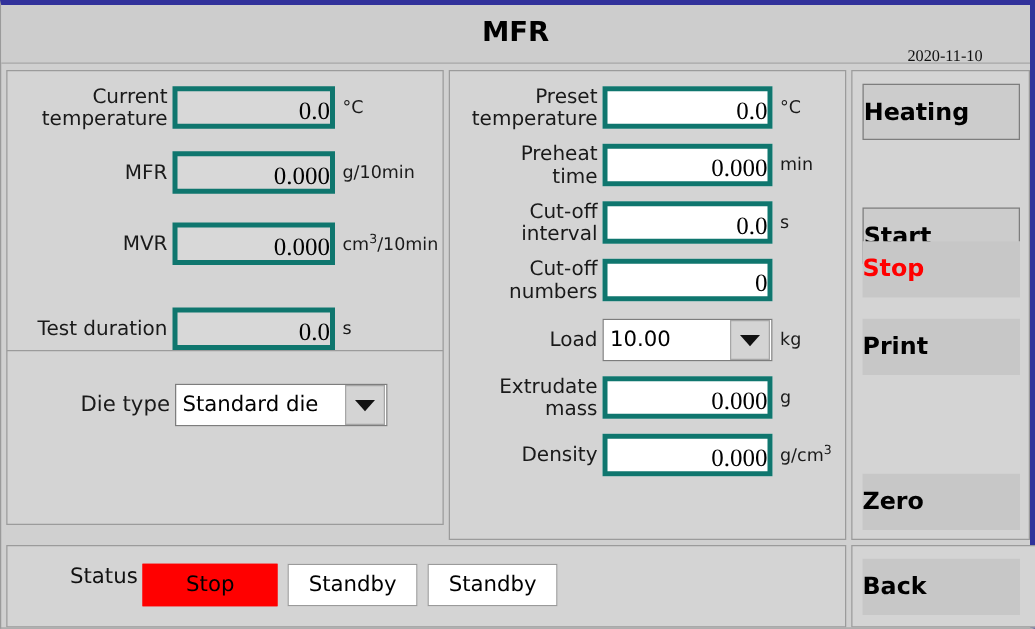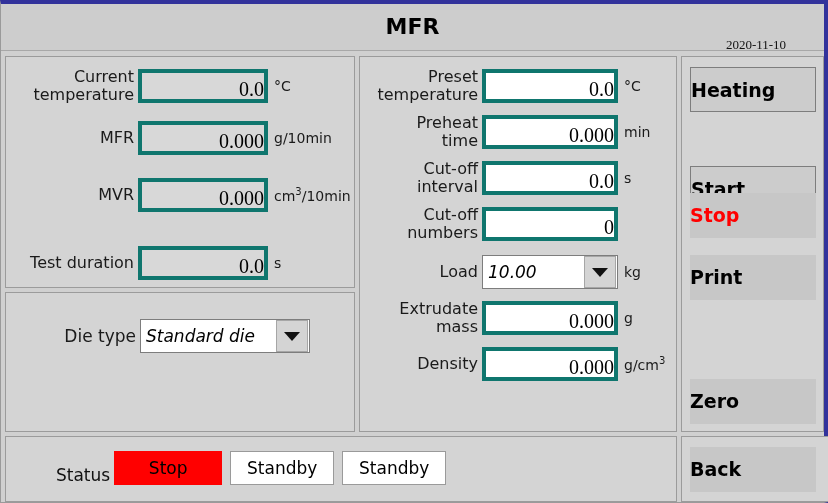"10.00" .combo-value { font-style: italic -> none }
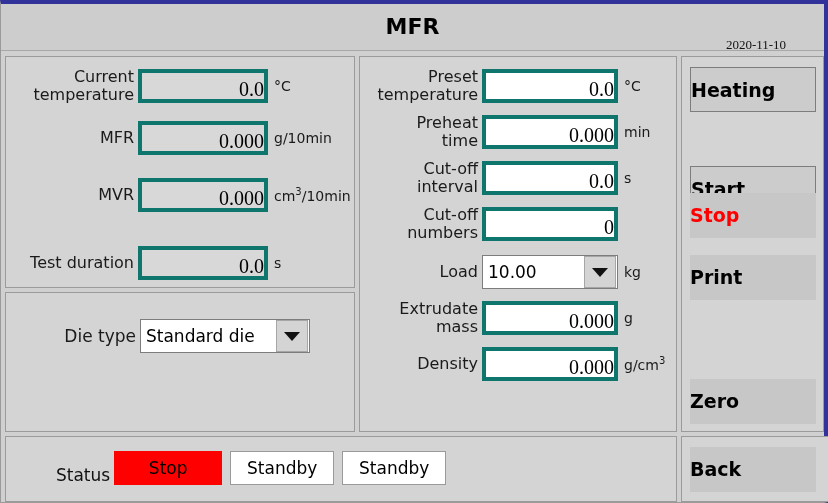"Die type" #panel-die { top: 288px -> 276px }
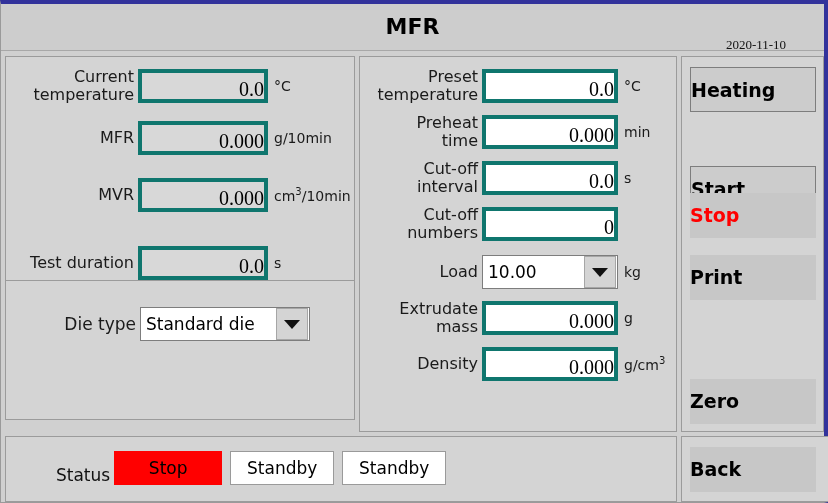"Status" #status-row { align-items: flex-end -> flex-start }
